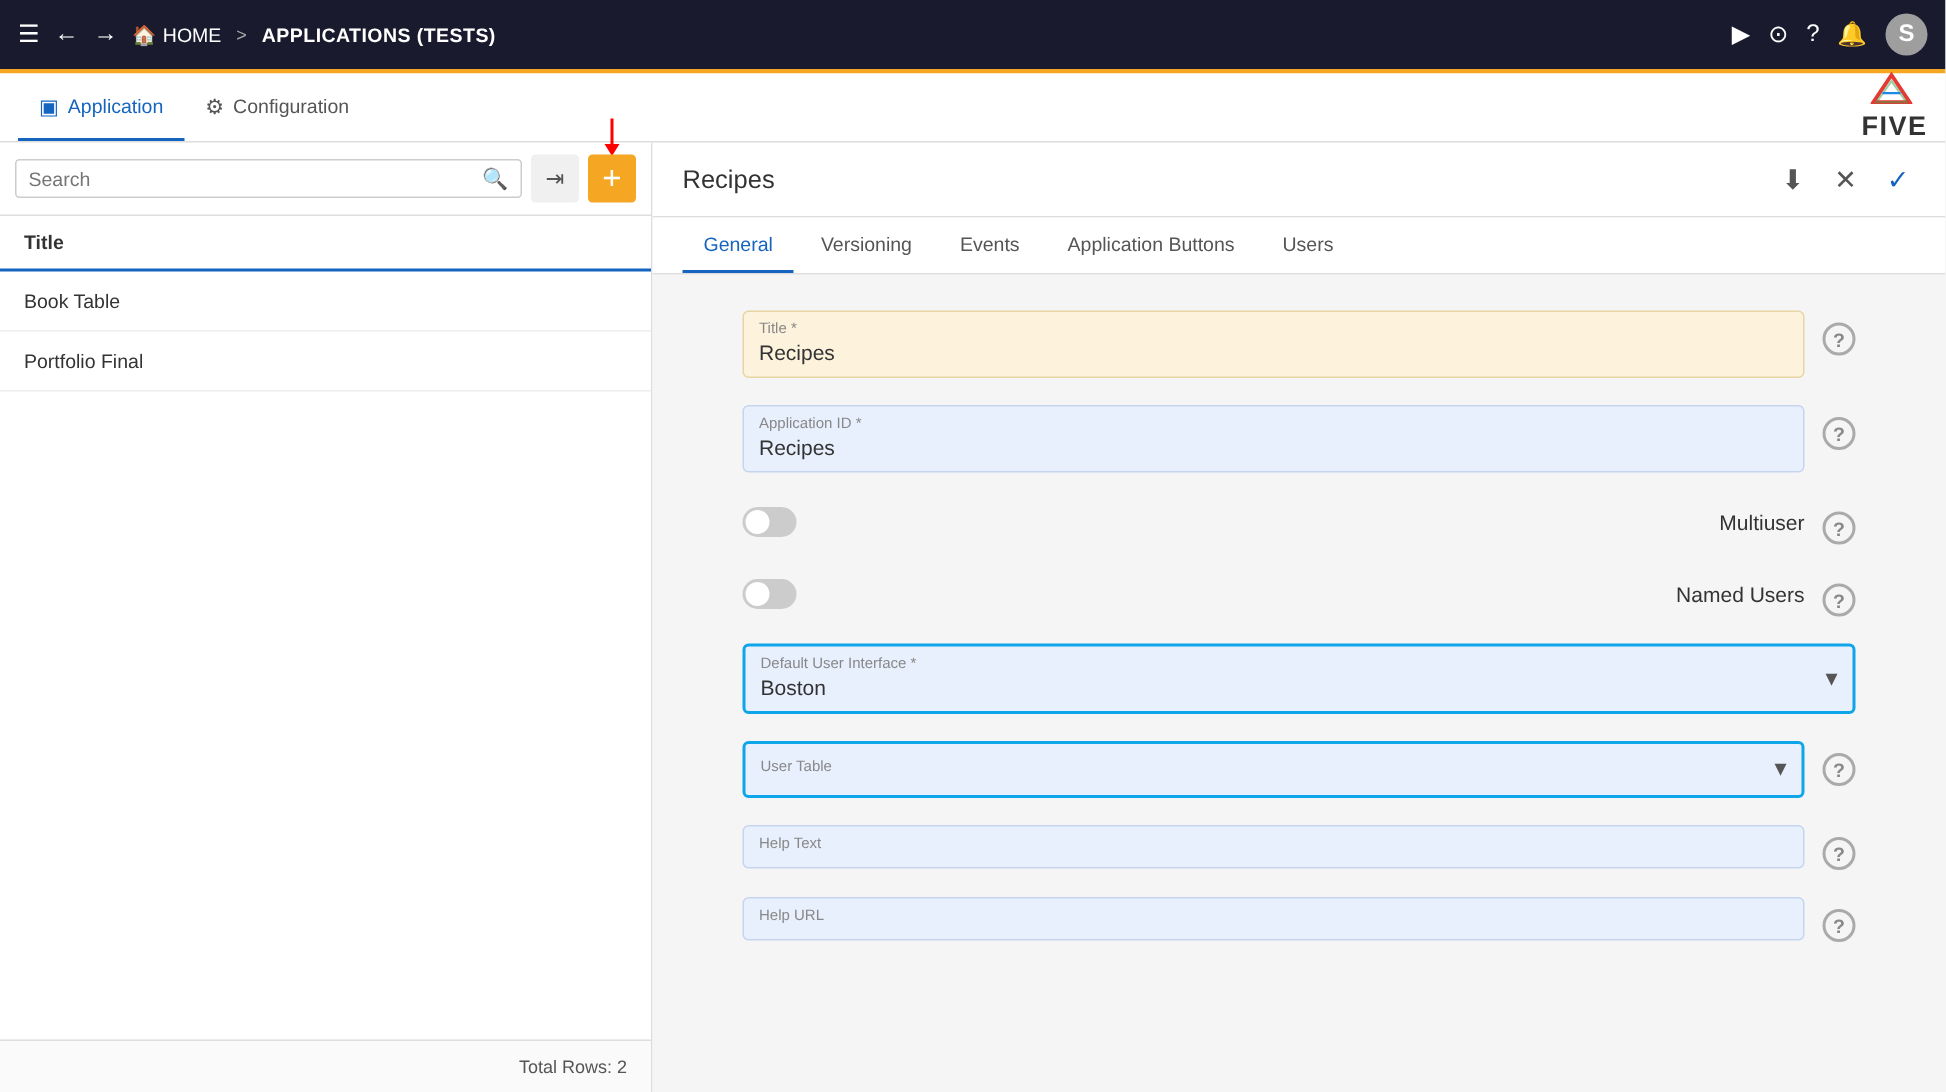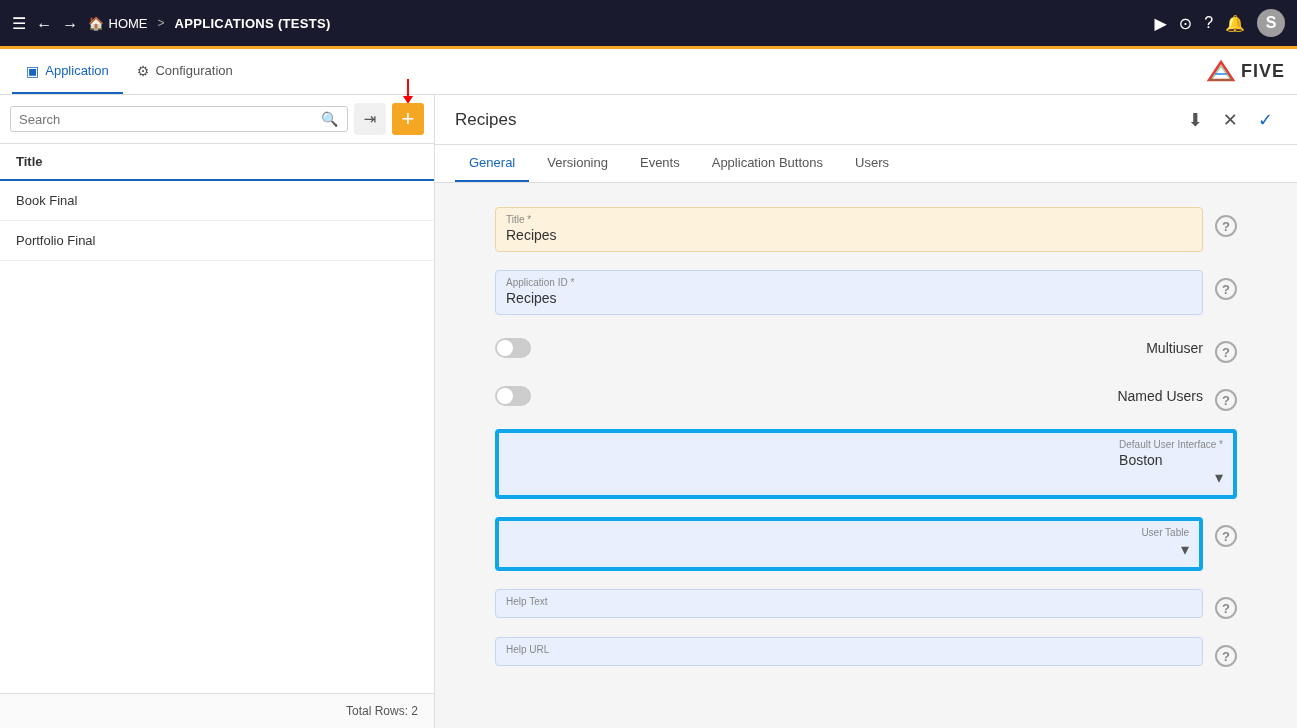"FIVE" .five-logo { flex-direction: none -> column }
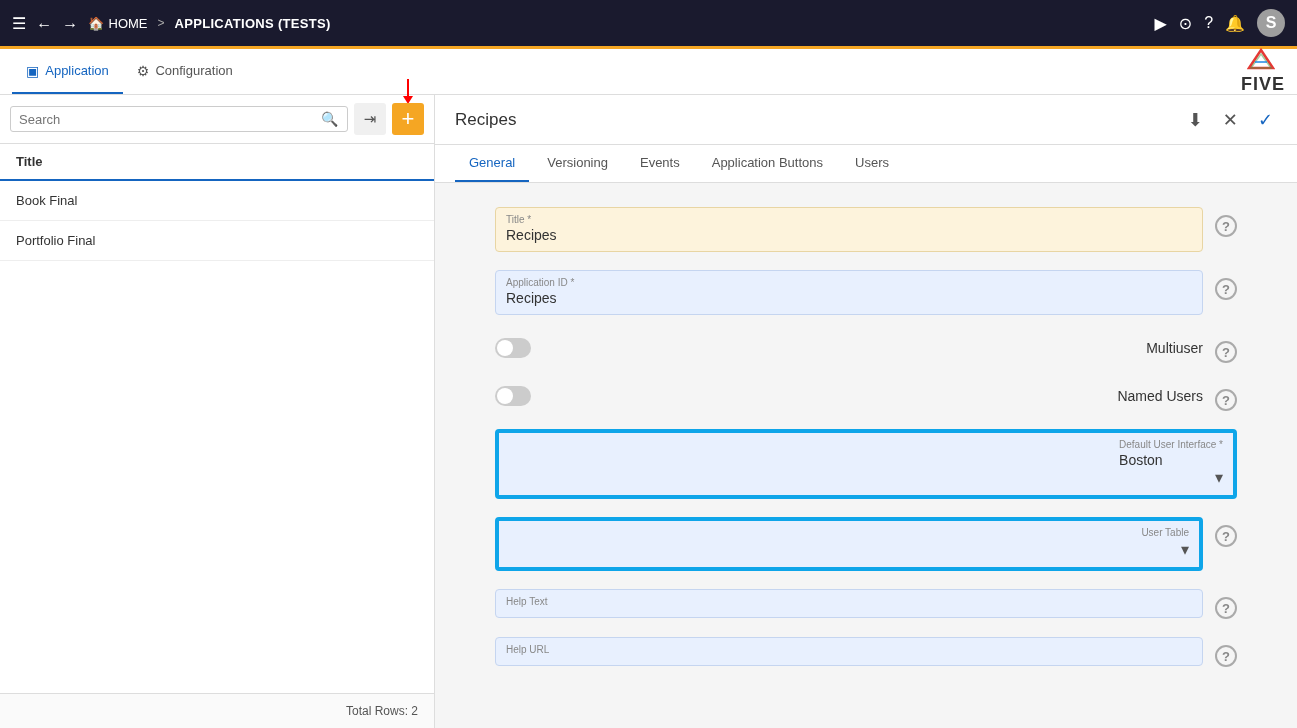"Book Final" span { text: Final -> Table }
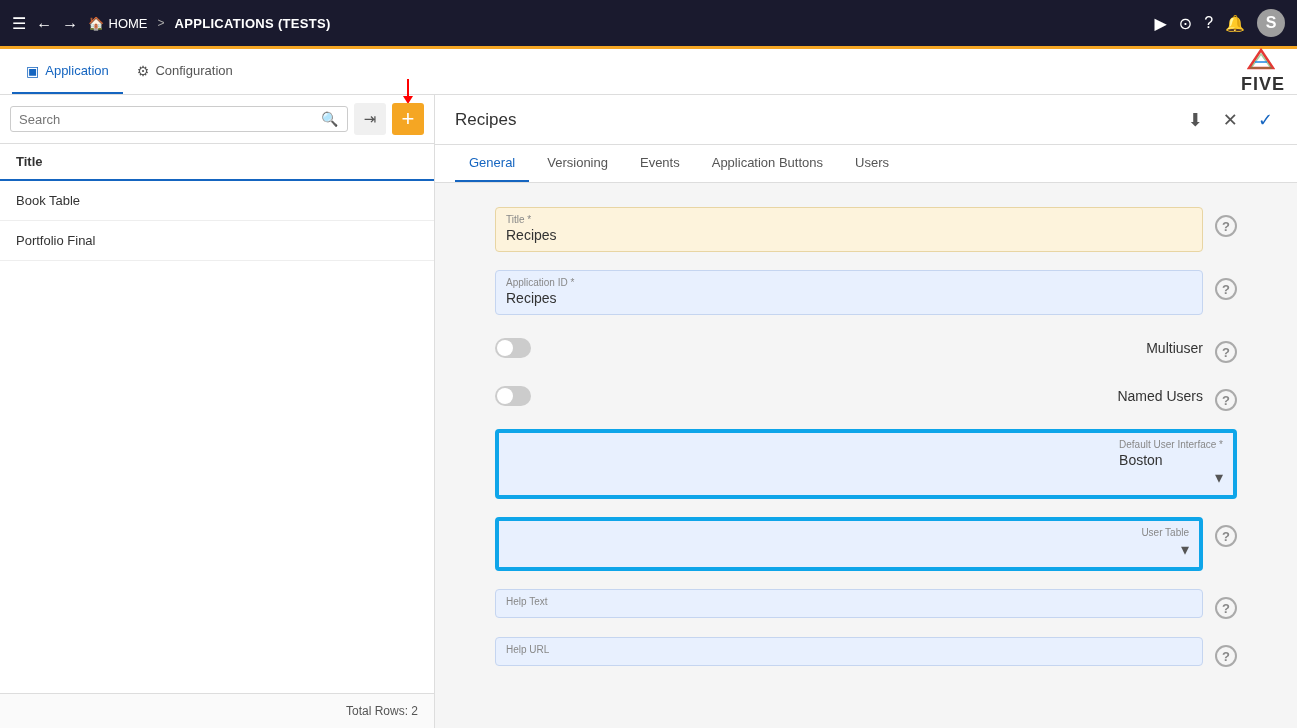"Default User Interface *" .dropdown-container { align-items: flex-end -> center; border: 4px solid #0ea5e9 -> 2px solid #0ea5e9; flex-direction: column -> none }
